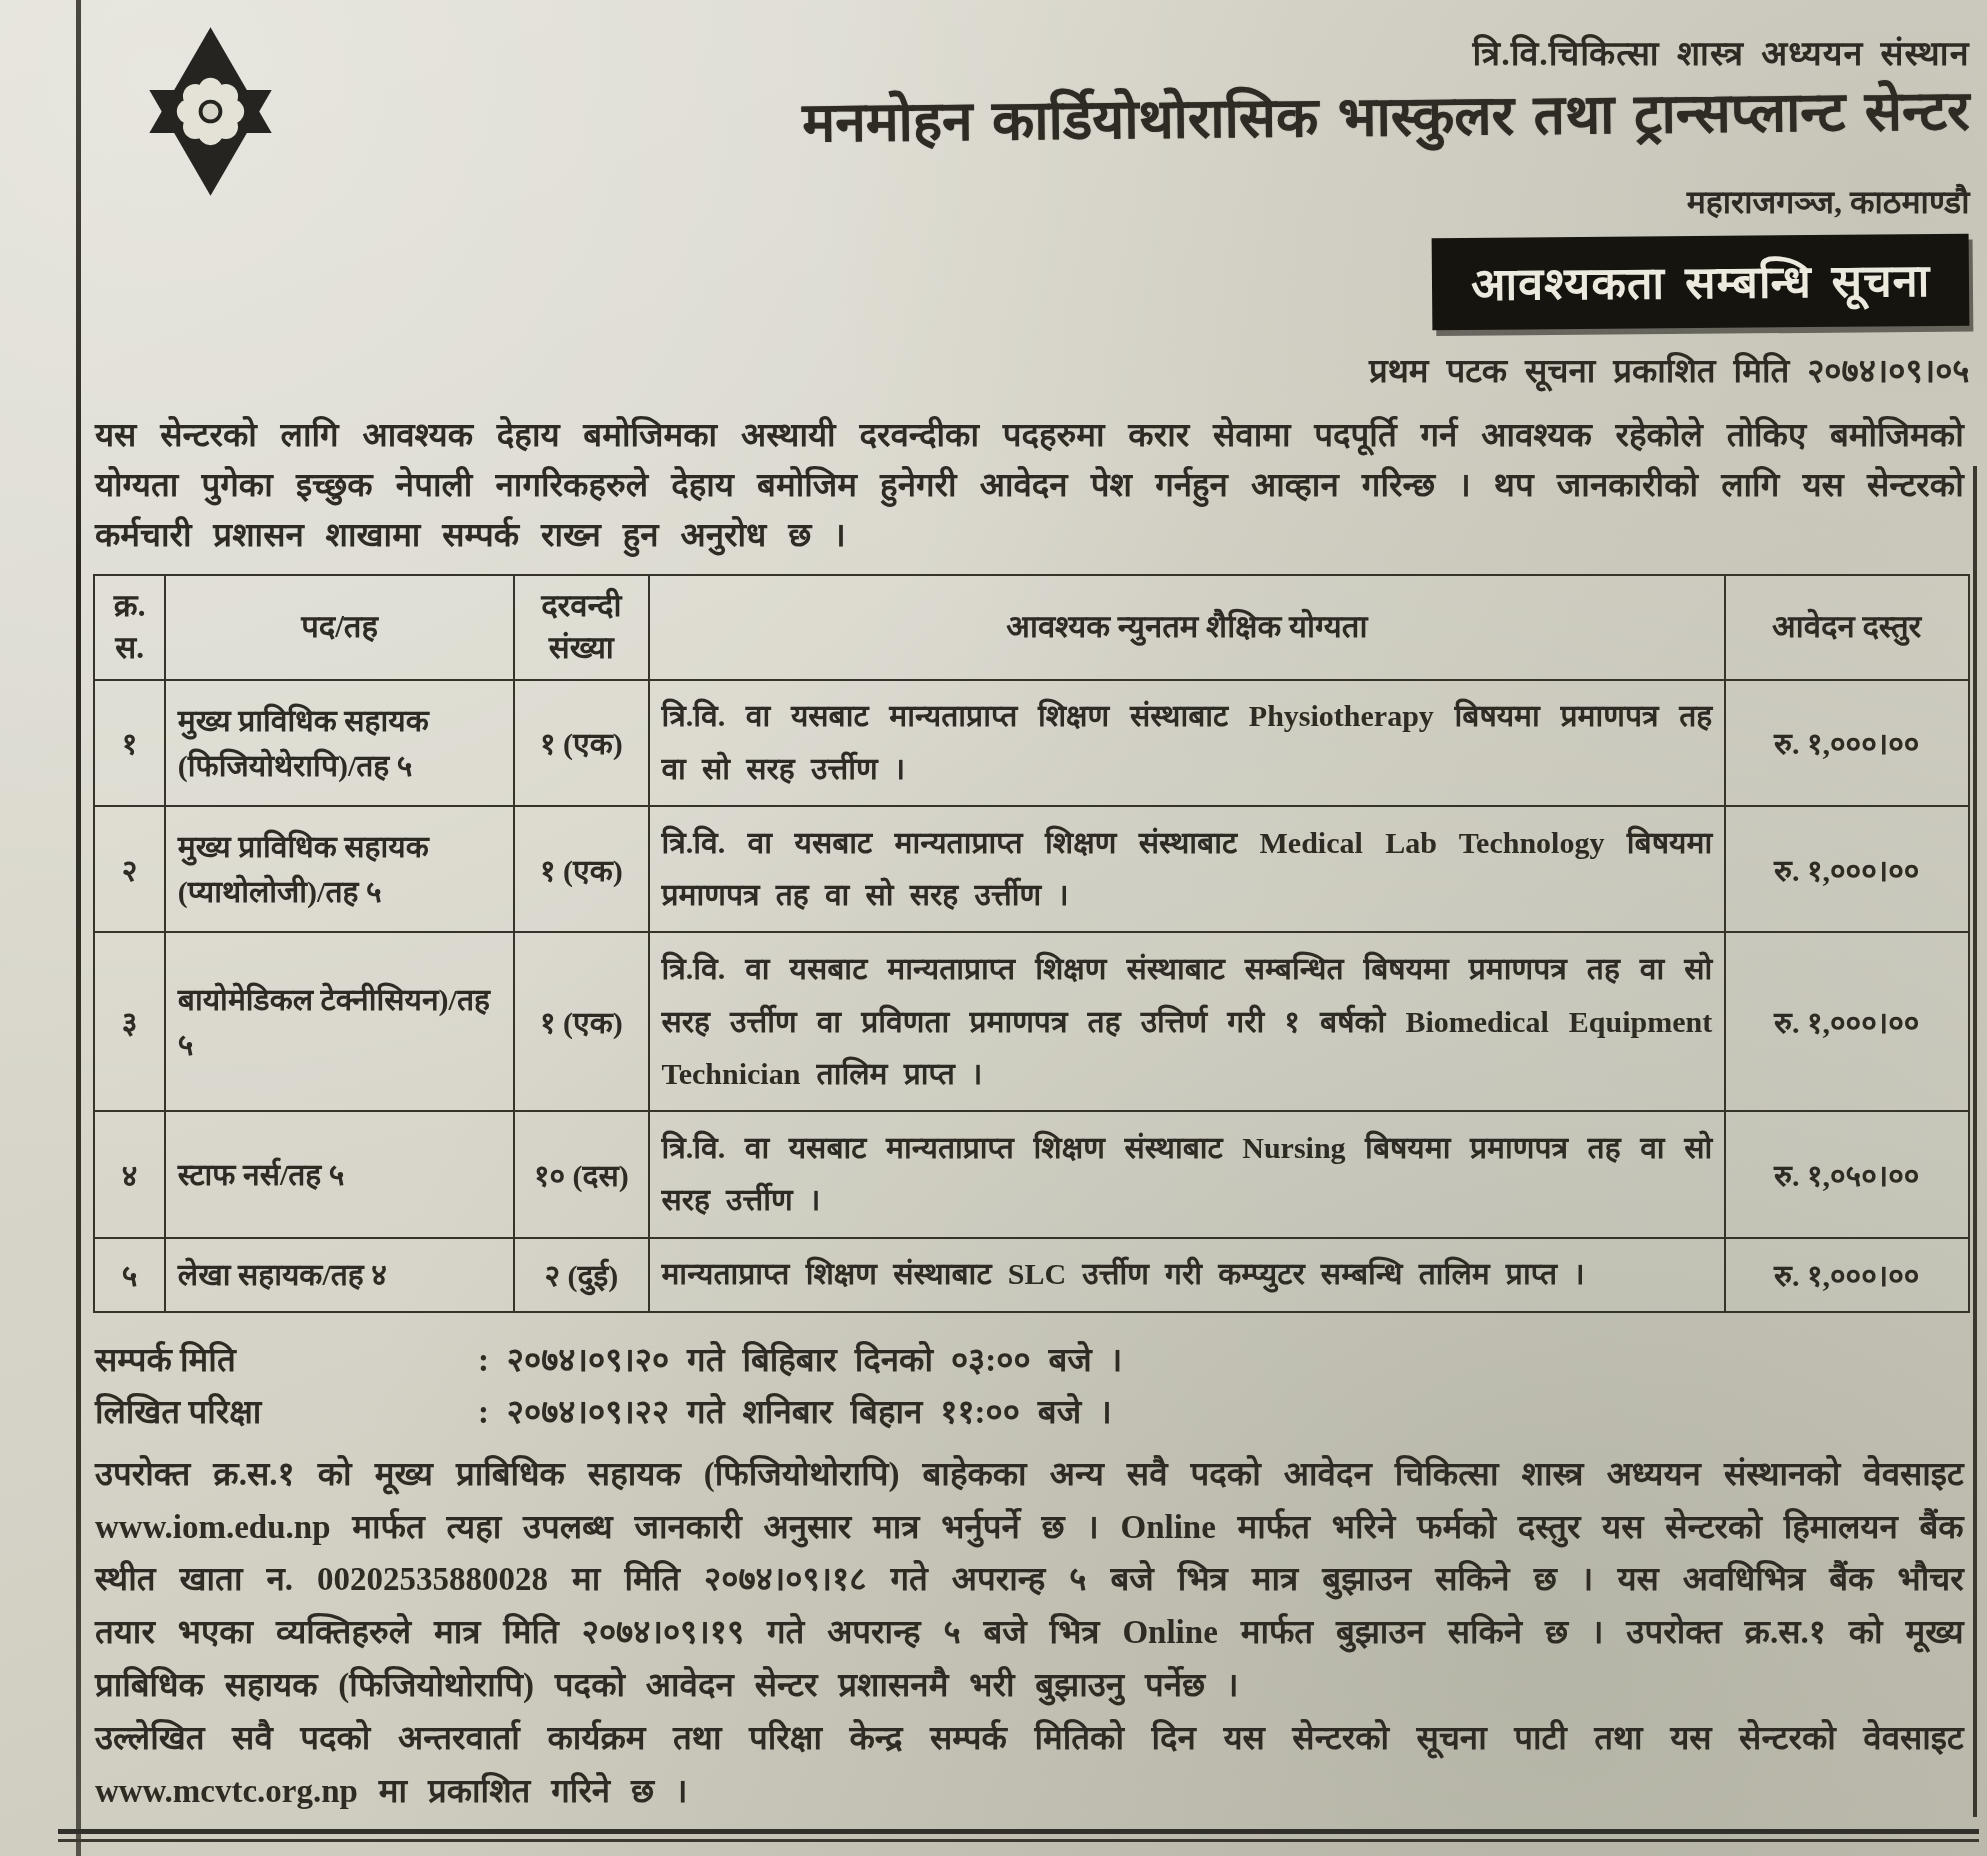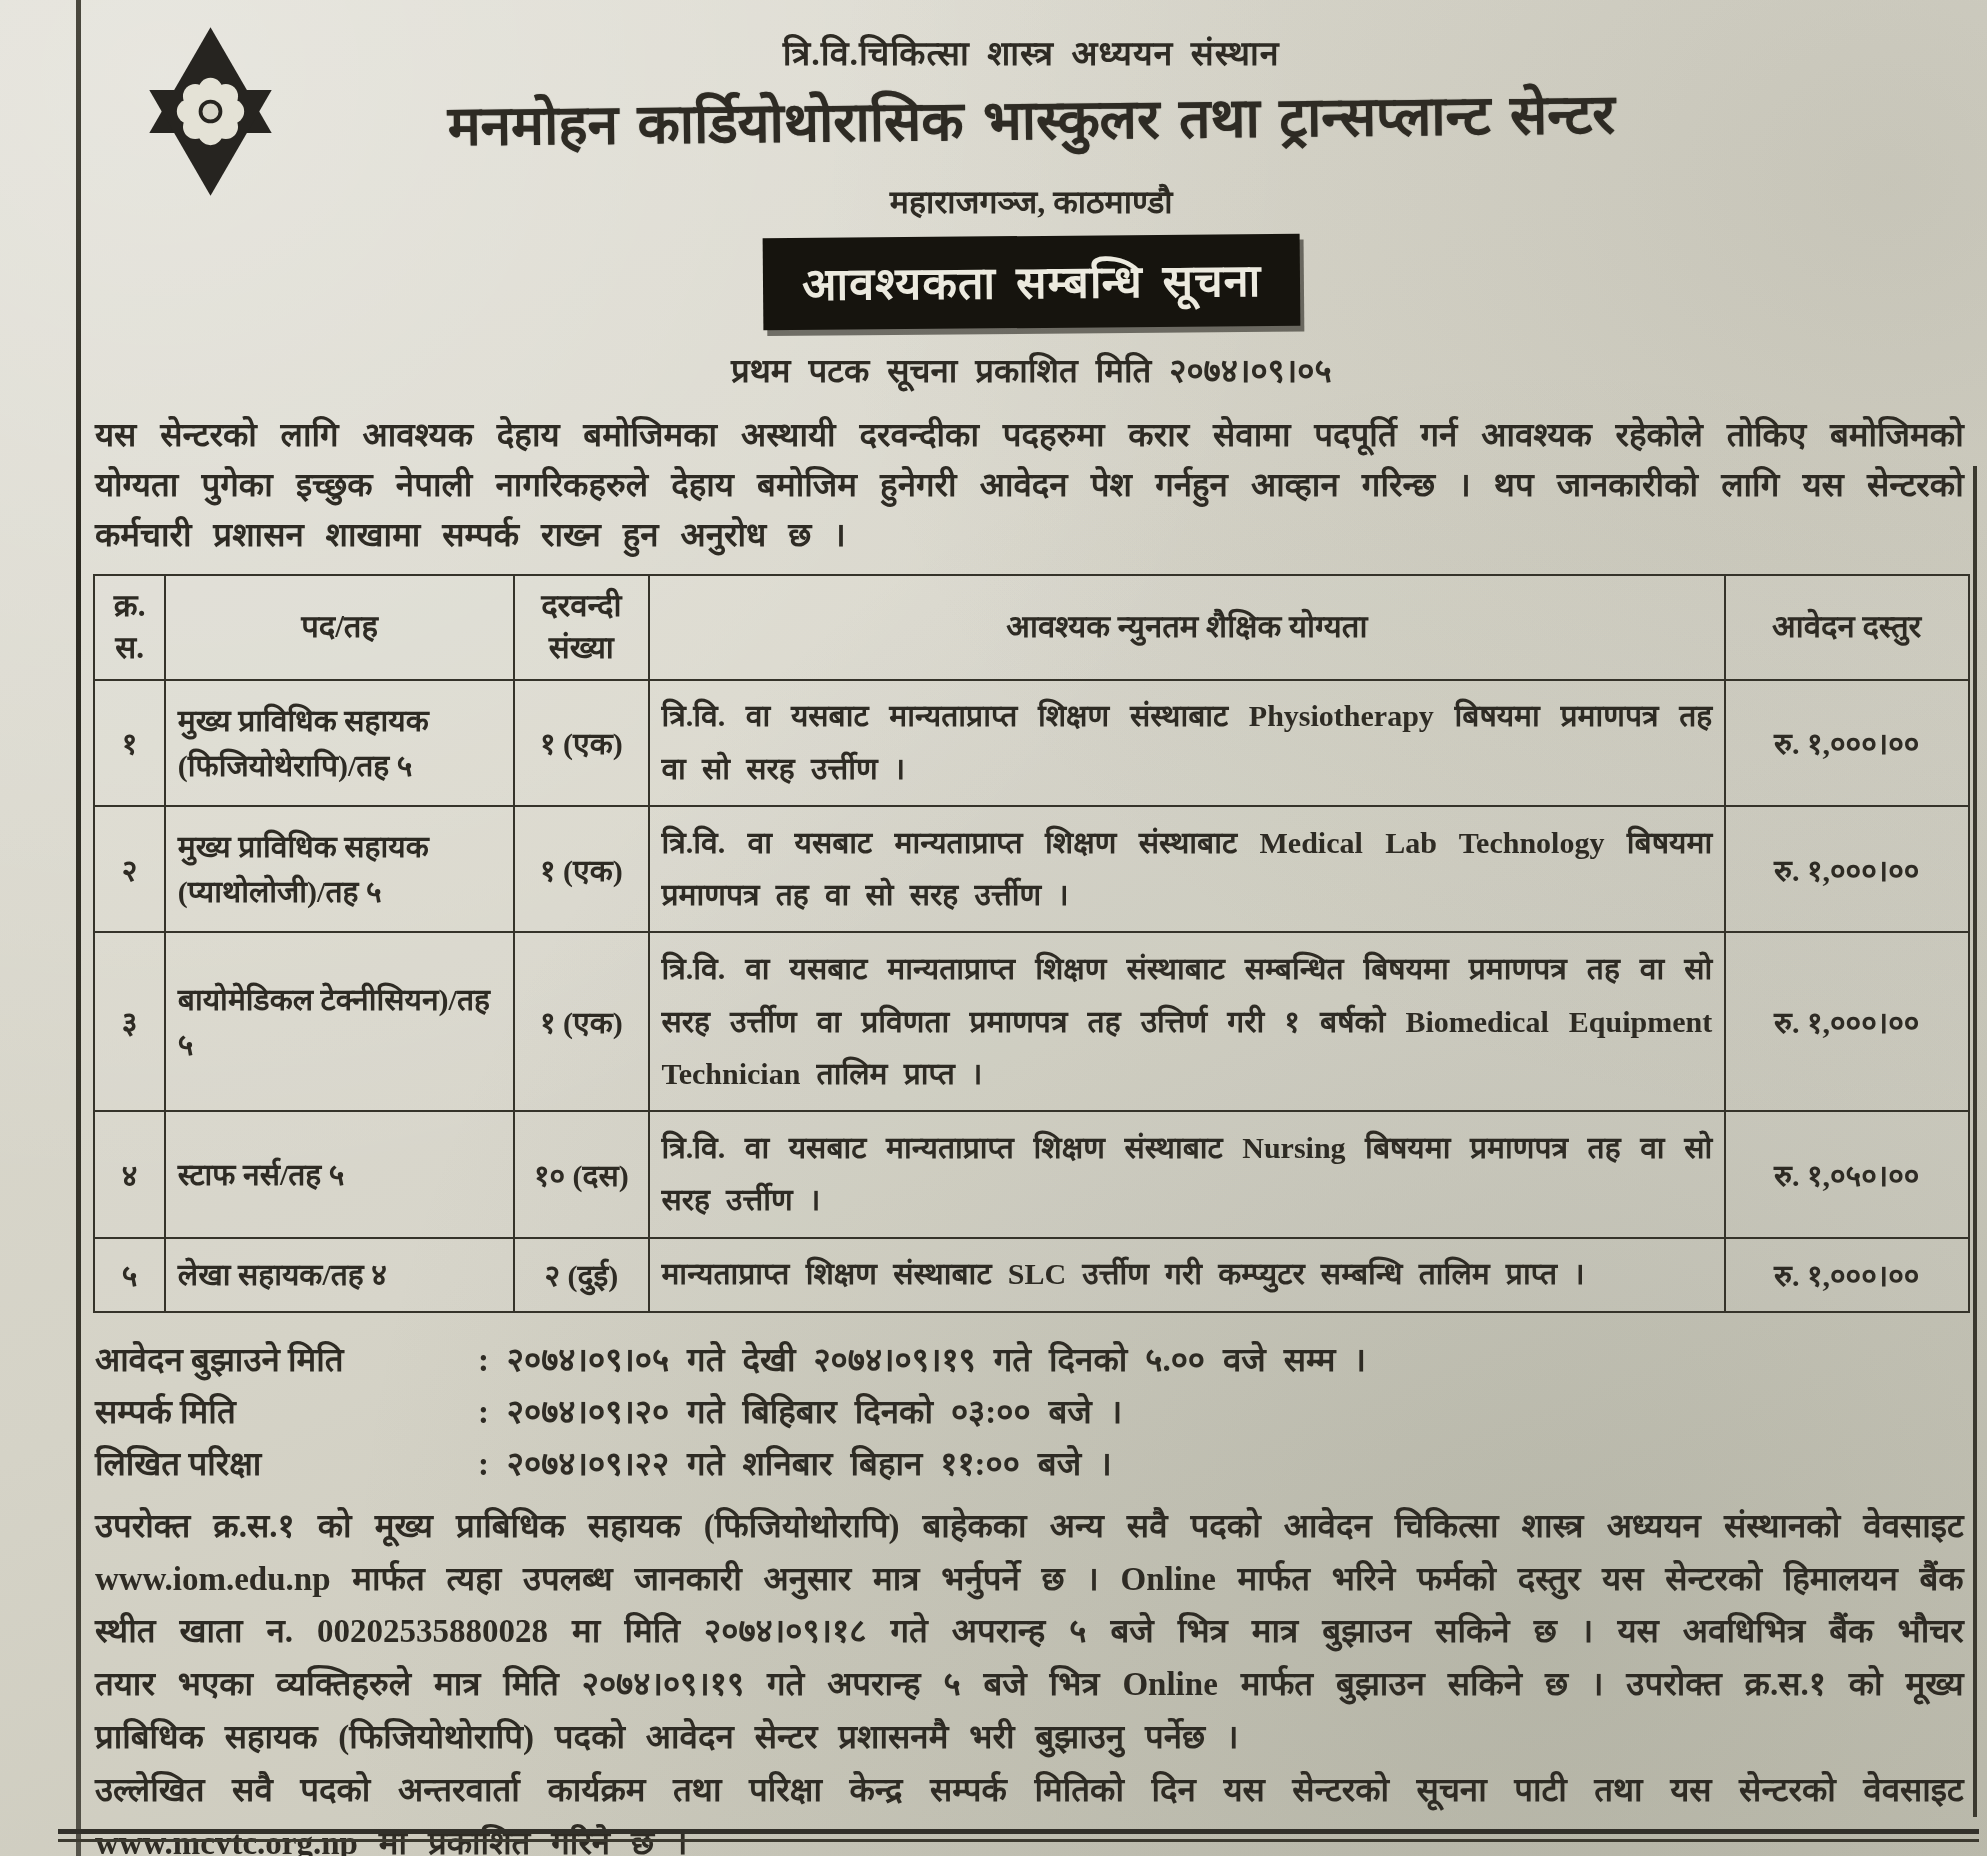"त्रि.वि.चिकित्सा शास्त्र अध्ययन संस्थान" .hdr { text-align: center -> right }
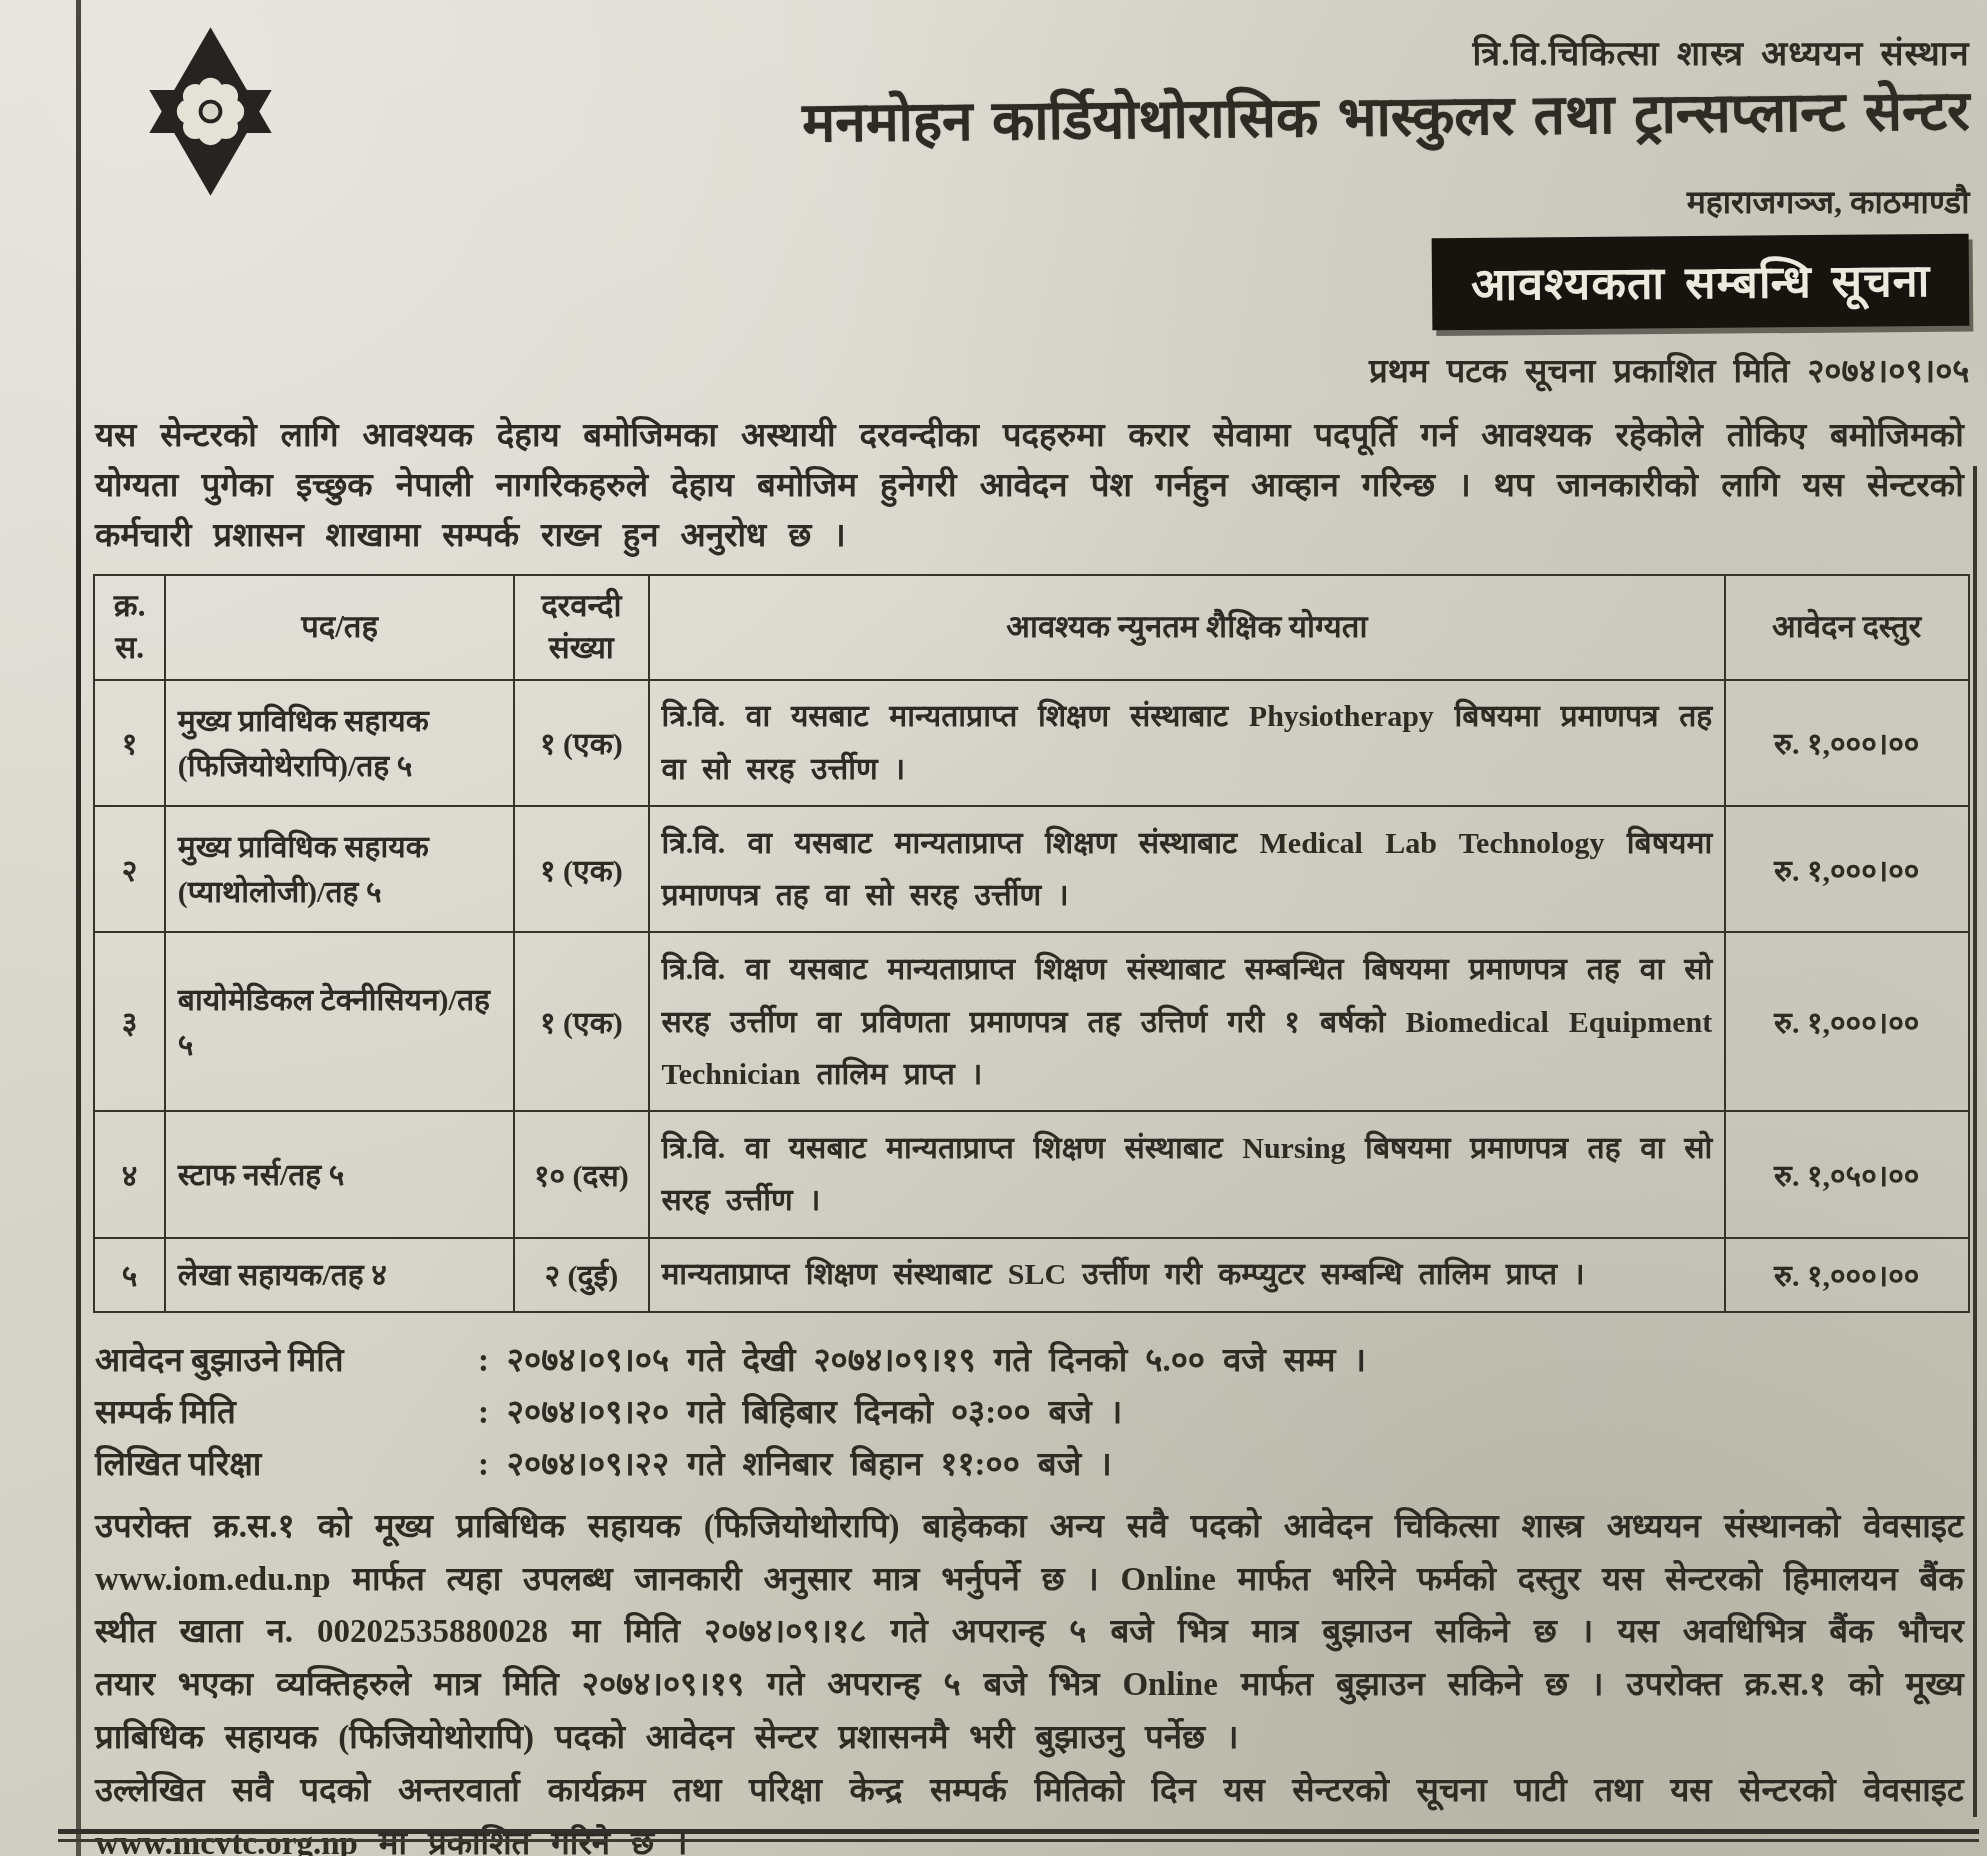"आवेदन बुझाउने मिति" div.sched-row { html: <div> <span>आवेदन बुझाउने मिति</span> <span>: २०७४।०९।०५ गते देखी २०७४।०९।१९ गते दिनको ५.०० वजे सम्म ।</span> </div> -> none }
